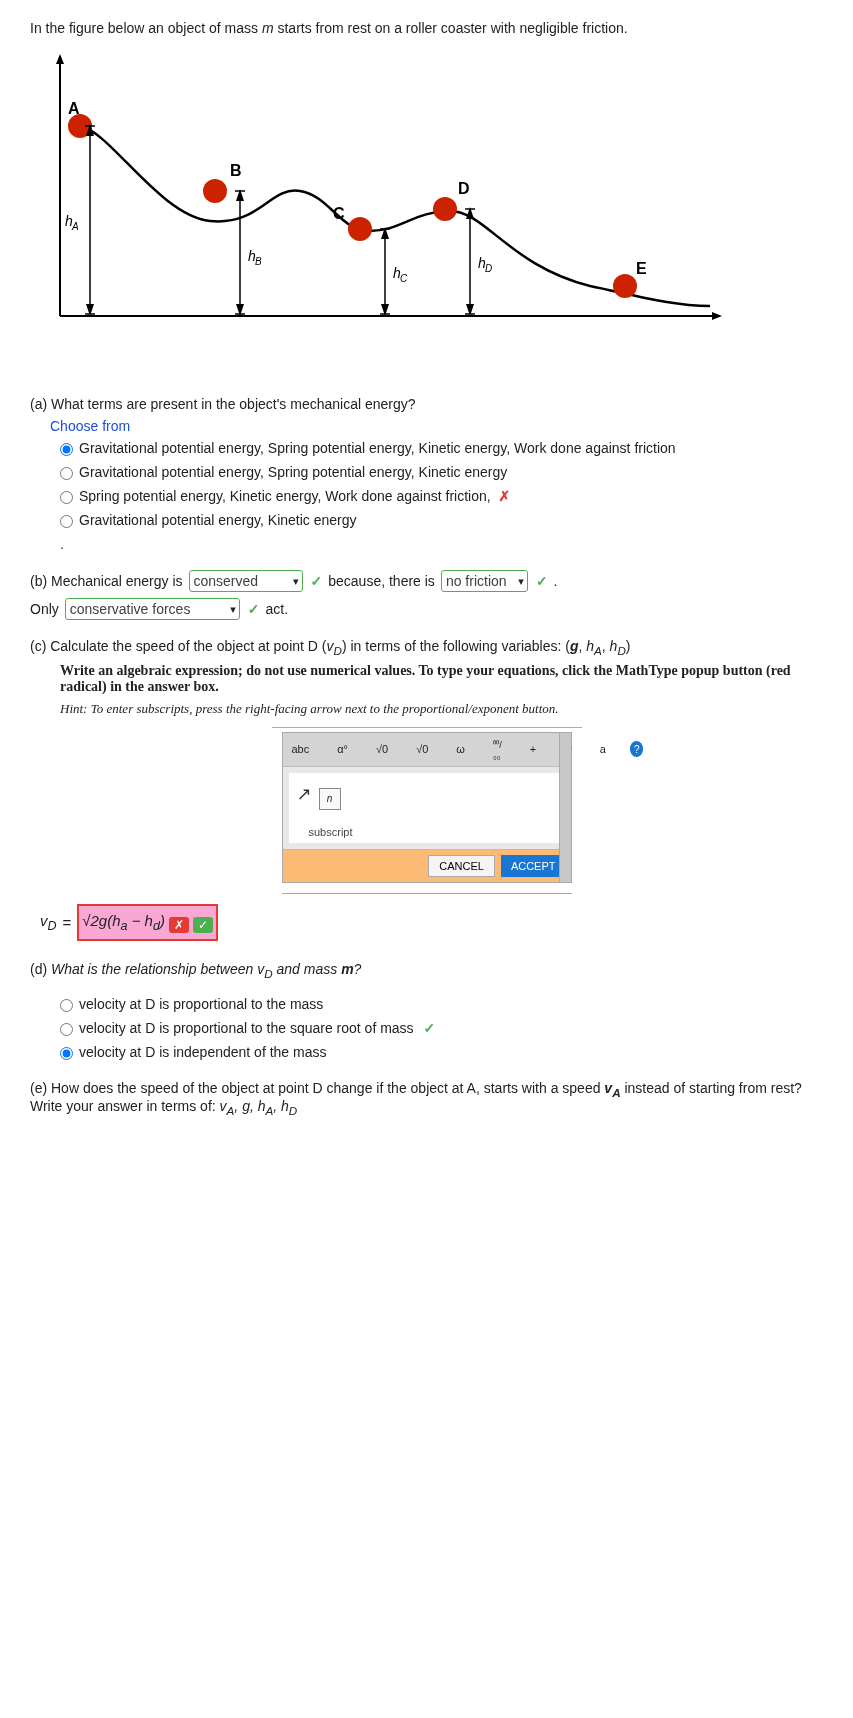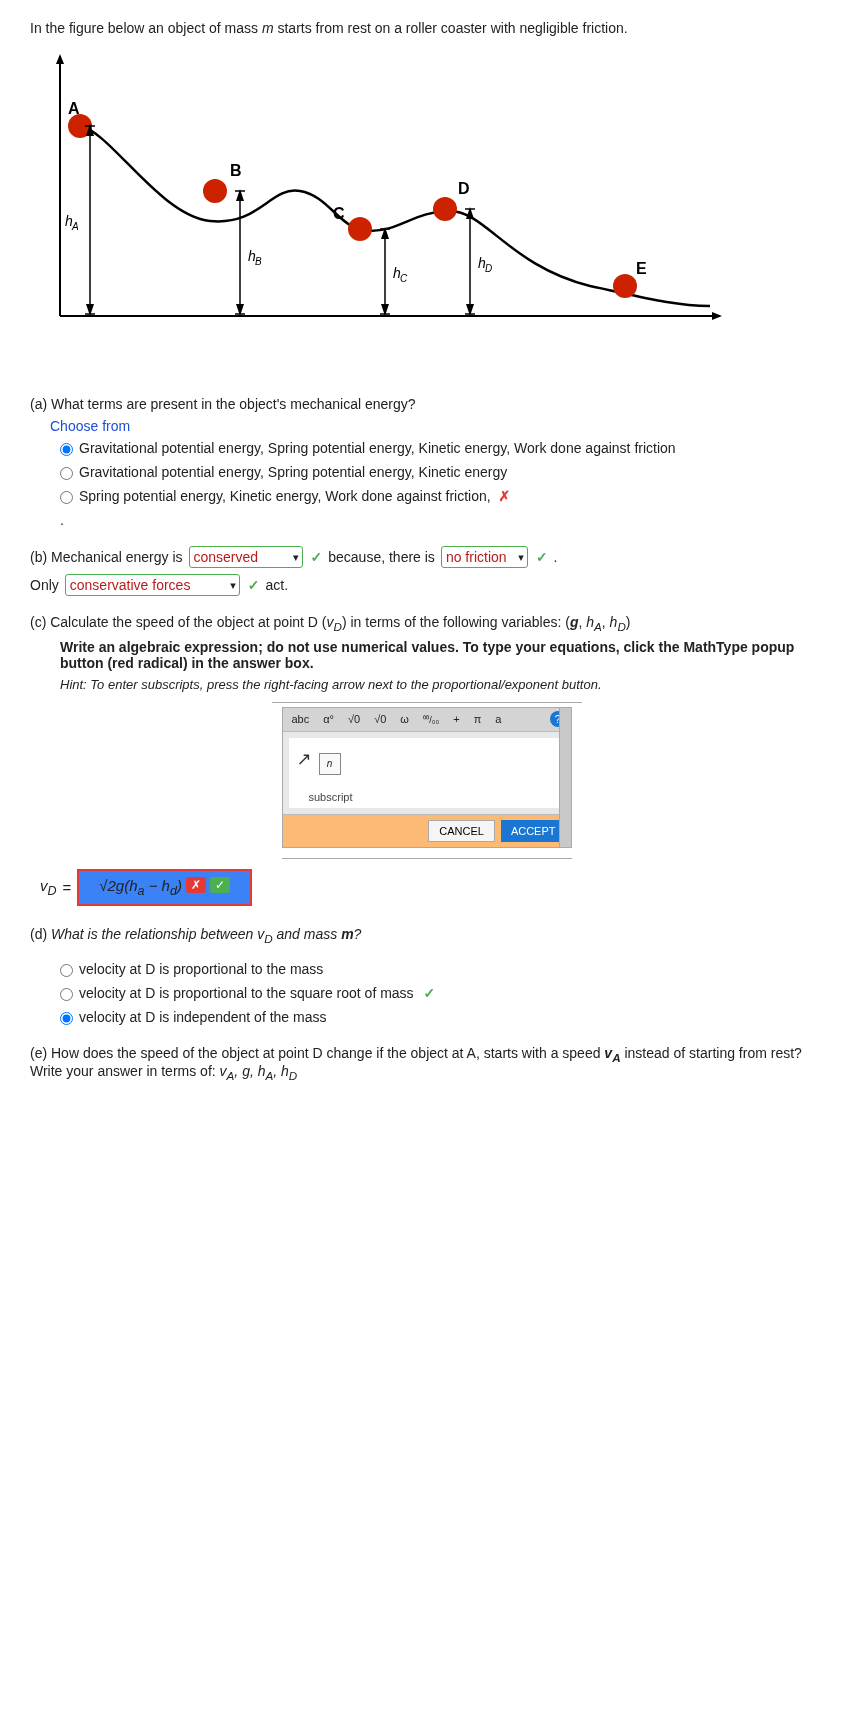"Gravitational potential energy, Kinetic" div.radio-option { html: none -> <div> <input> <span>Gravitational potential energy, Kinetic energy</span> </div> }
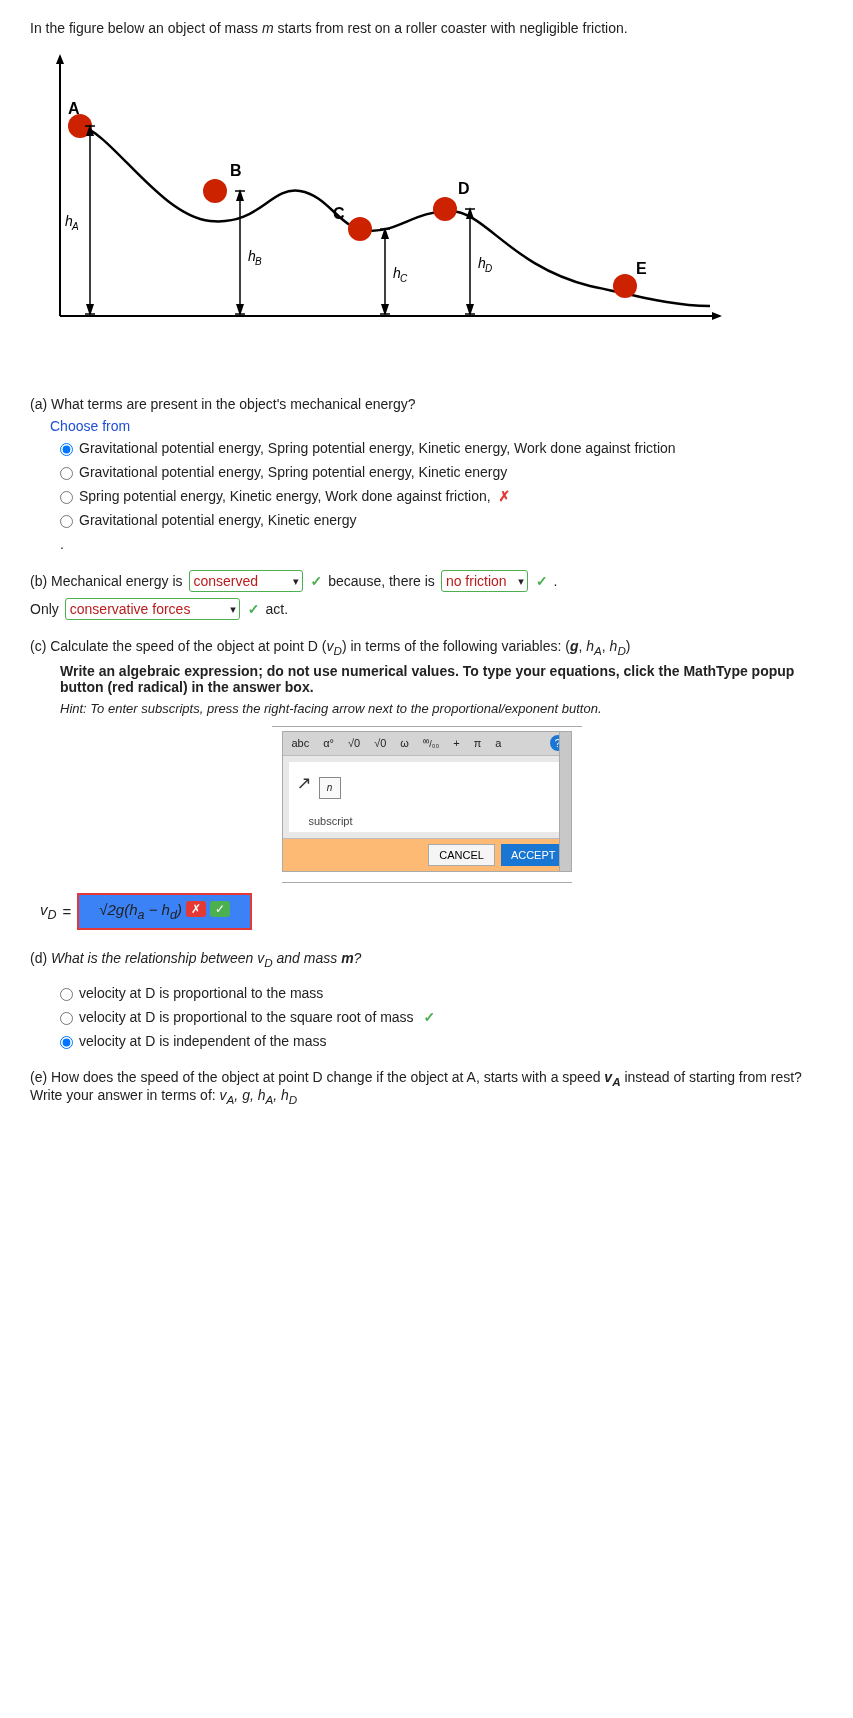"conserved" .dropdown-styled { color: #b91c1c -> #404040 }
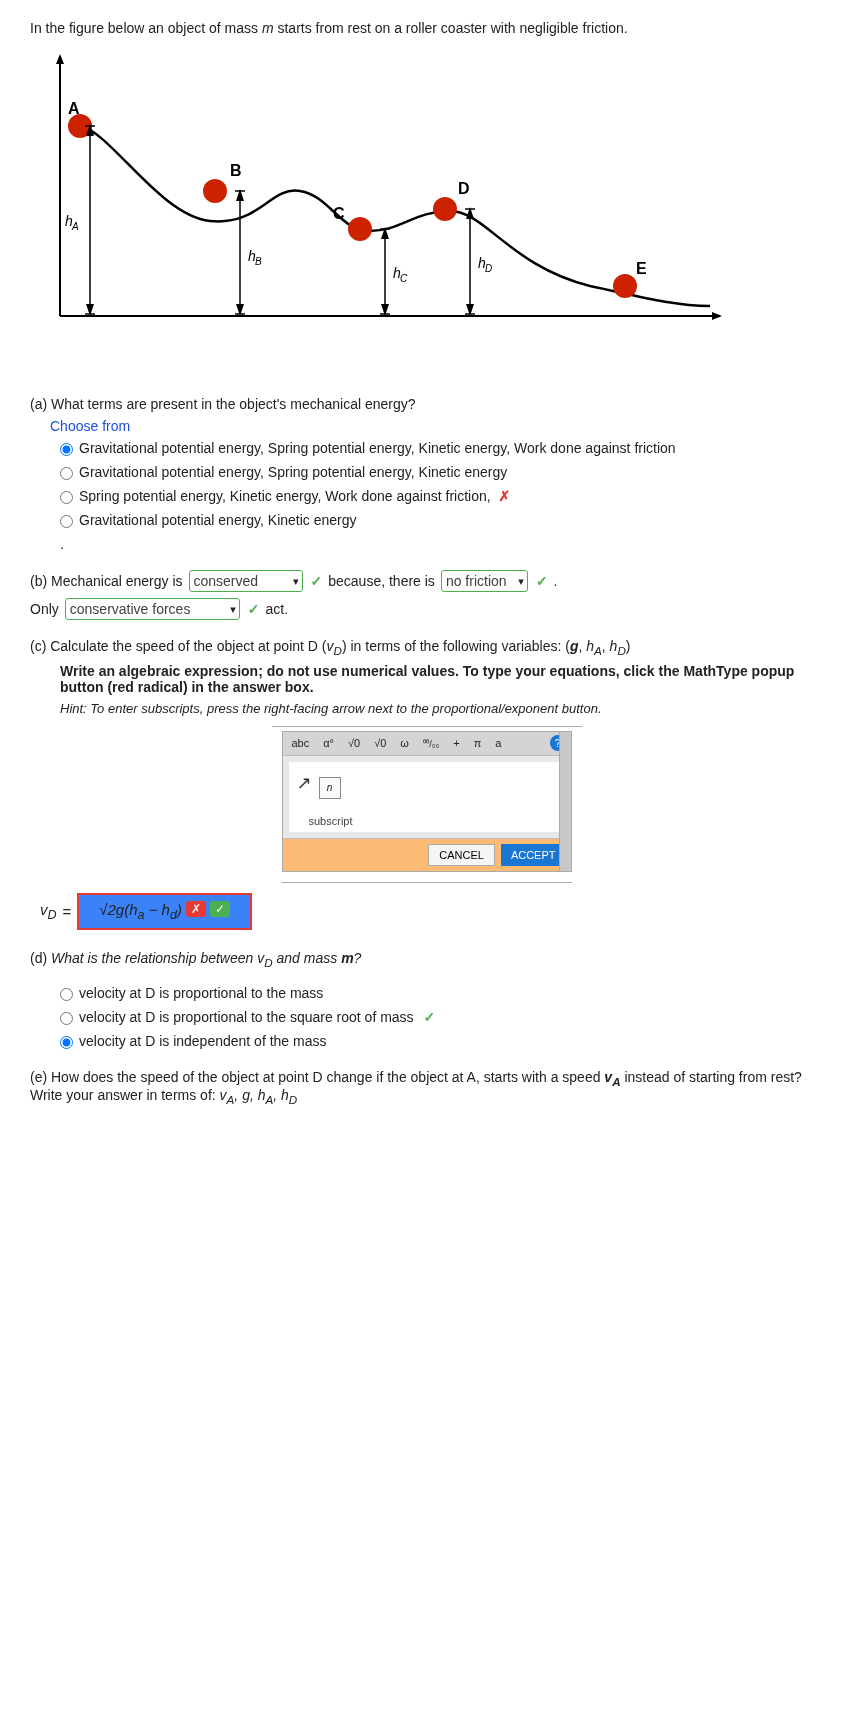"Write an algebraic expression; do" .part-c-note { font-family: none -> Liberation Serif, serif }
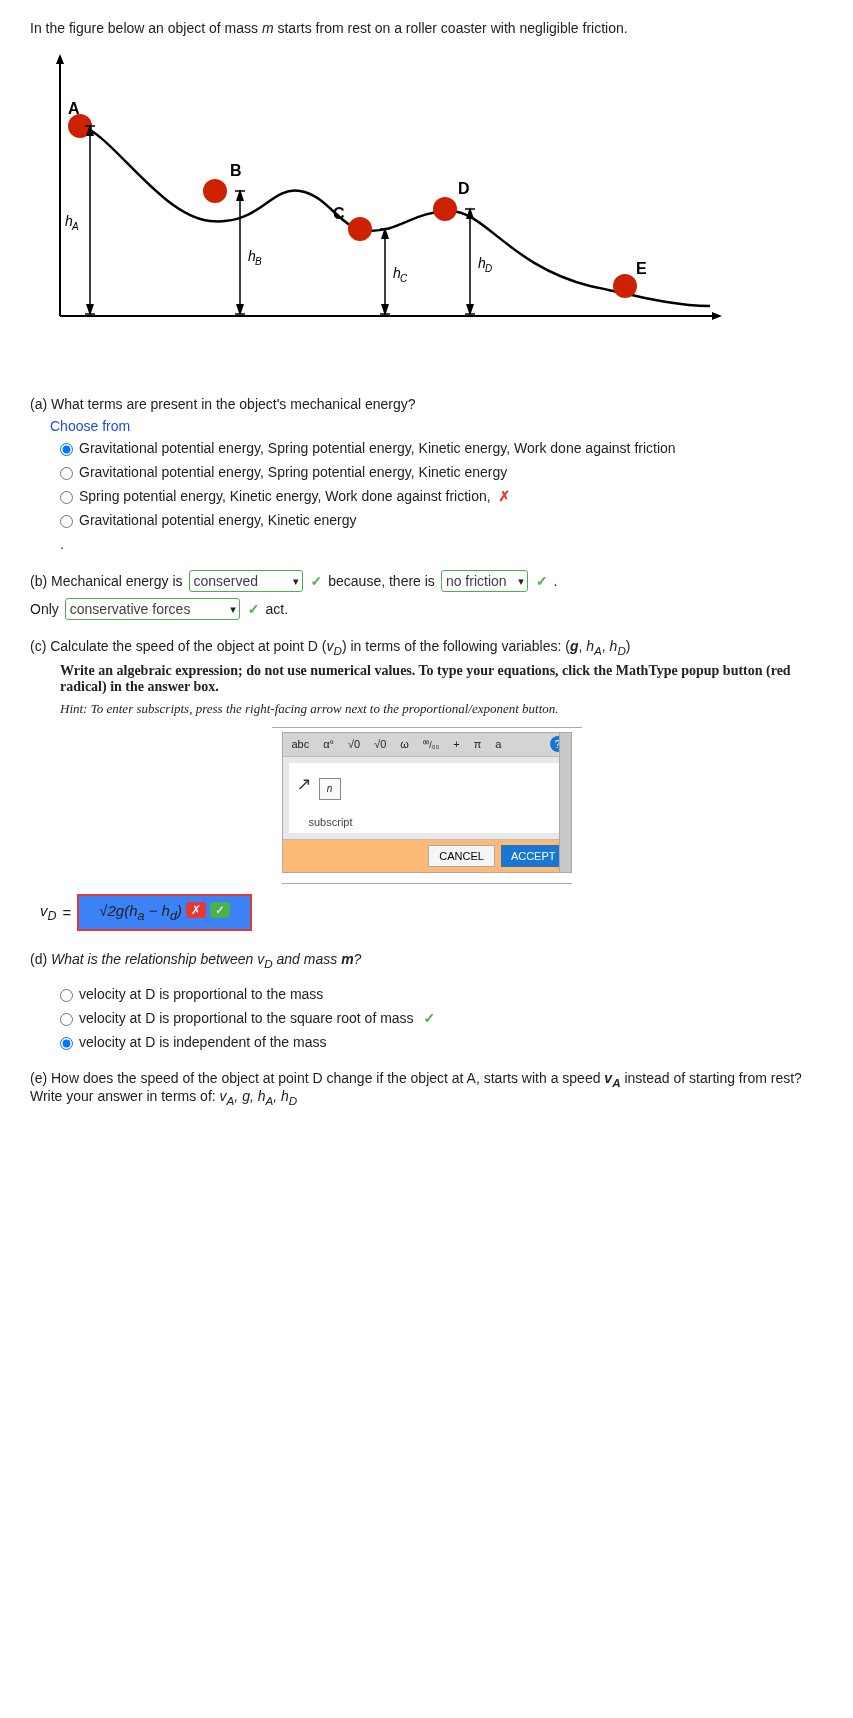"abc" .mathtype-toolbar { gap: 6px -> 20px }
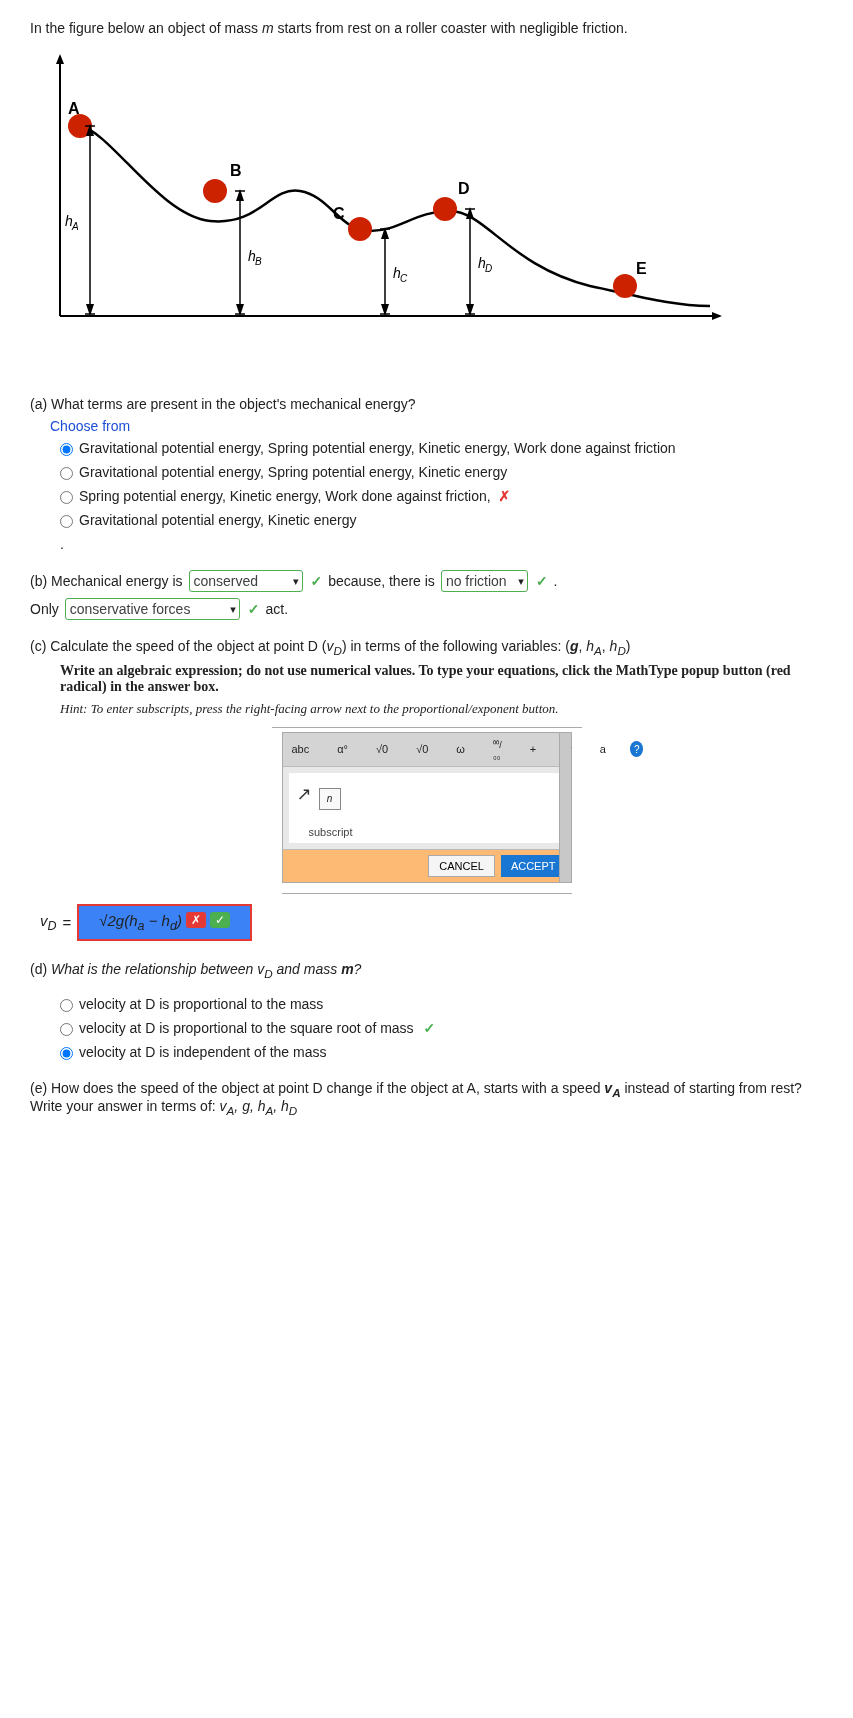"√2g(ha − hd)" .answer-box { align-items: flex-start -> flex-end; background: #3b82f6 -> #f9a8d4; padding: 6px 20px -> 6px 3px }
